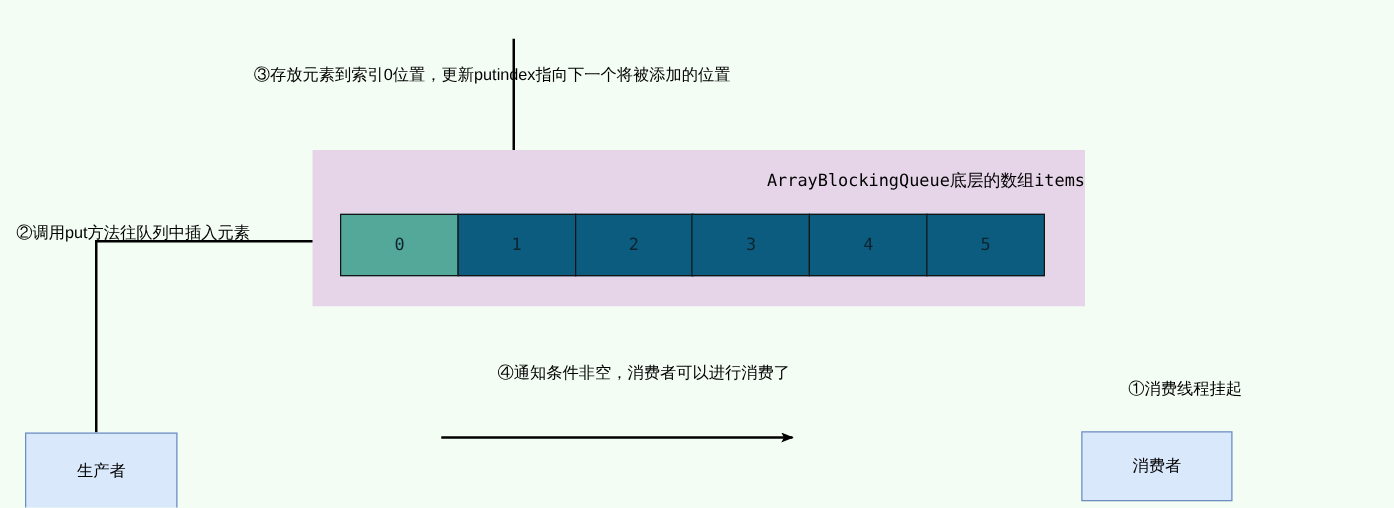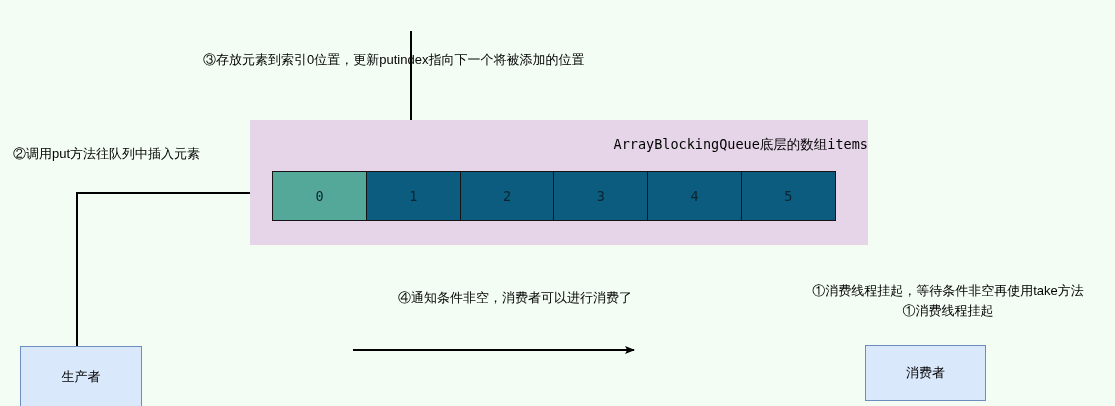"②调用put方法往队列中插入元素" #note-left { top: 144px -> 176px }
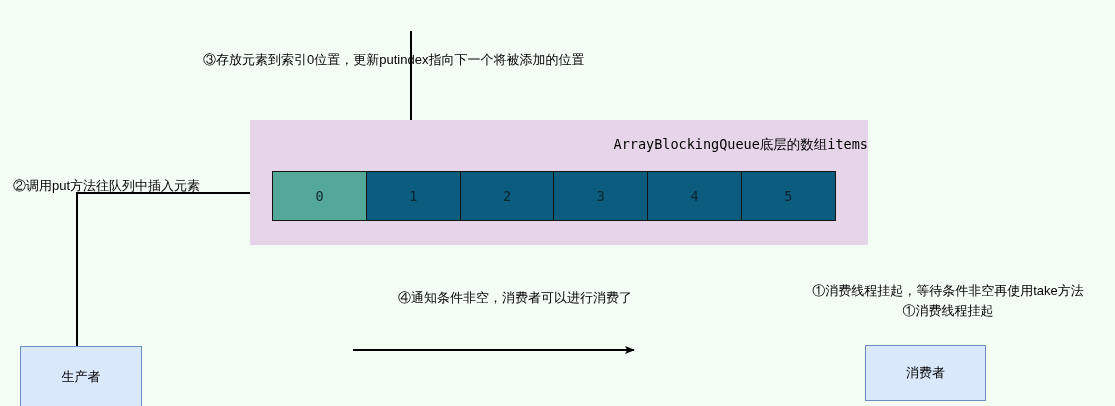"①消费线程挂起，等待条件非空再使用take方法" span { html: <span>①消费线程挂起，等待条件非空再使用take方法</span> -> none }
